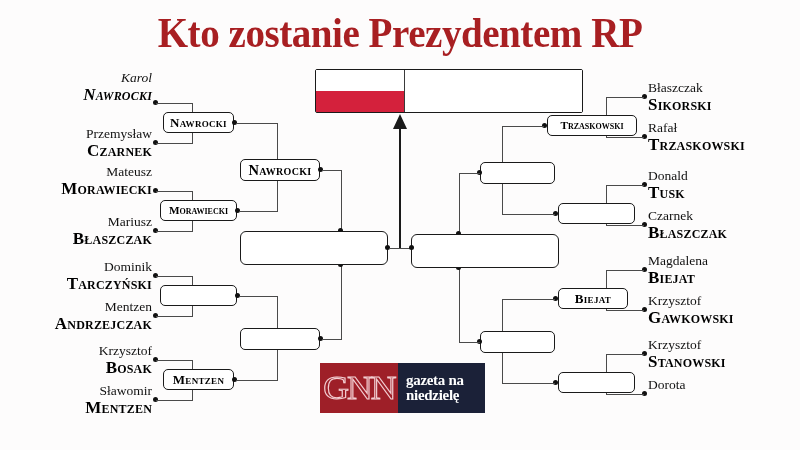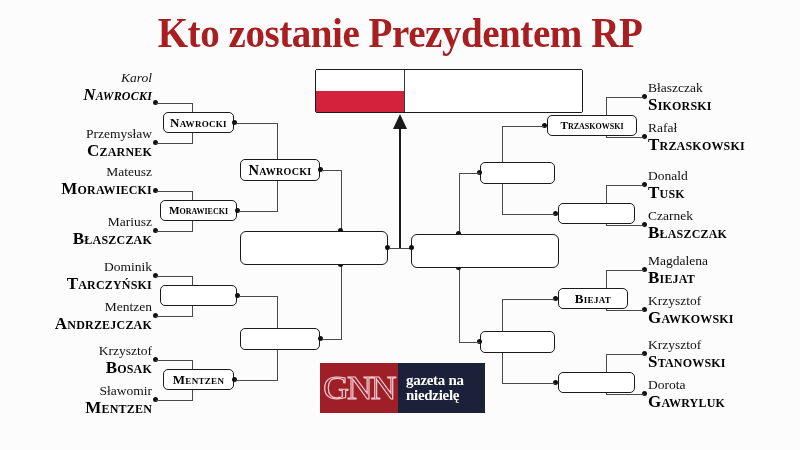"Gawryluk" span.last { html: <span>Gawryluk</span> -> none }
